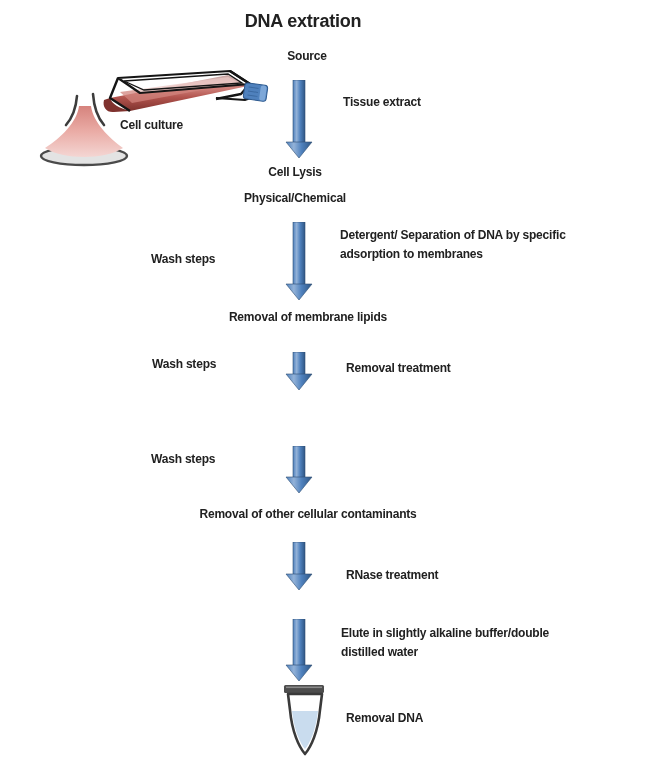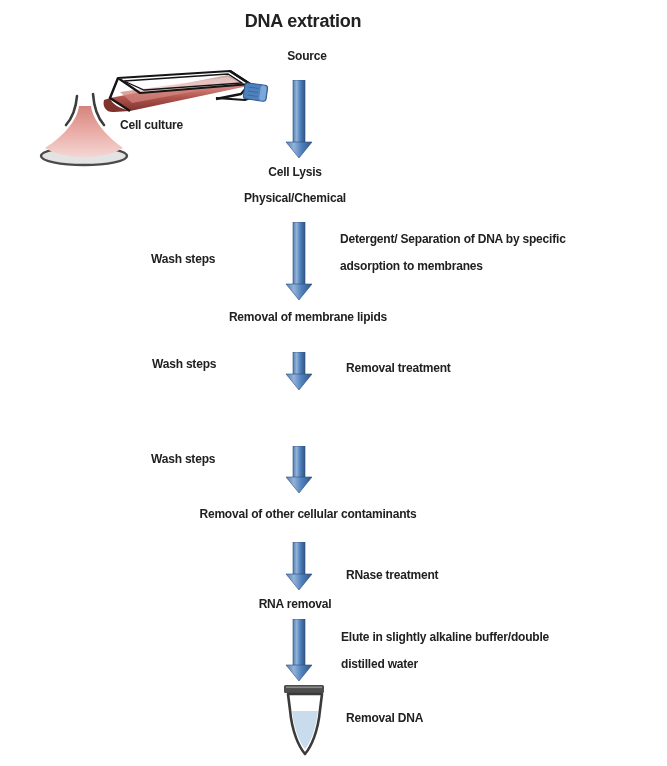"Tissue extract" div.lbl { html: none -> <div>Tissue extract</div> }
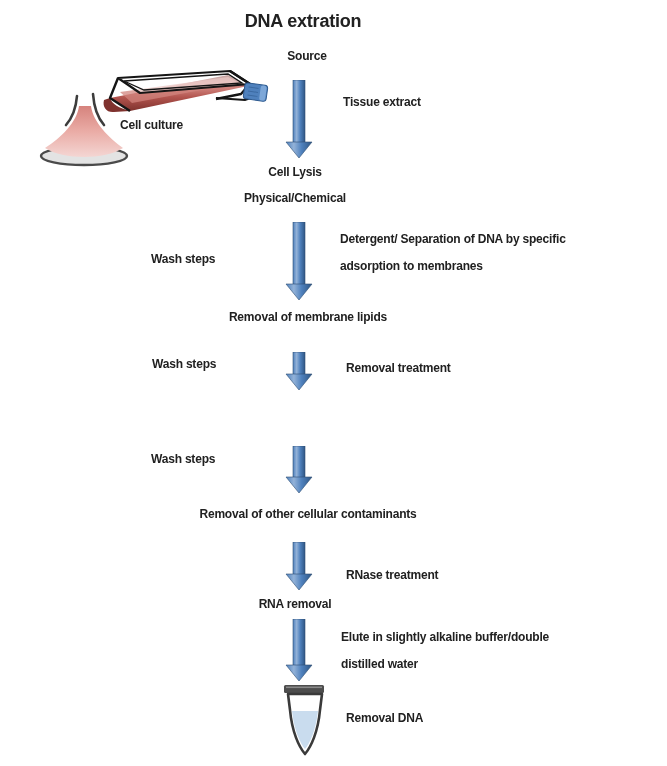"Detergent/ Separation of DNA by" .wrap { line-height: 27px -> 19px }
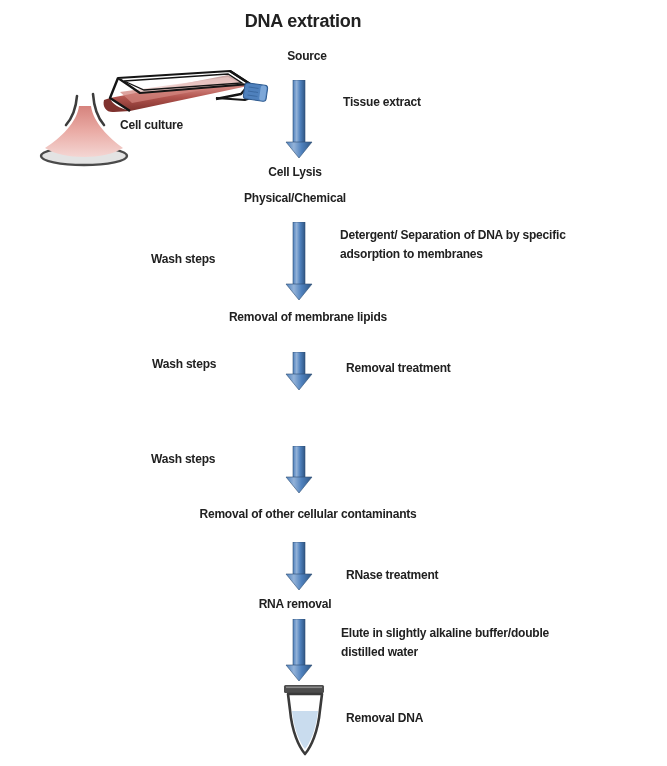"RNA removal" div.lbl { html: <div>RNA removal</div> -> none }
